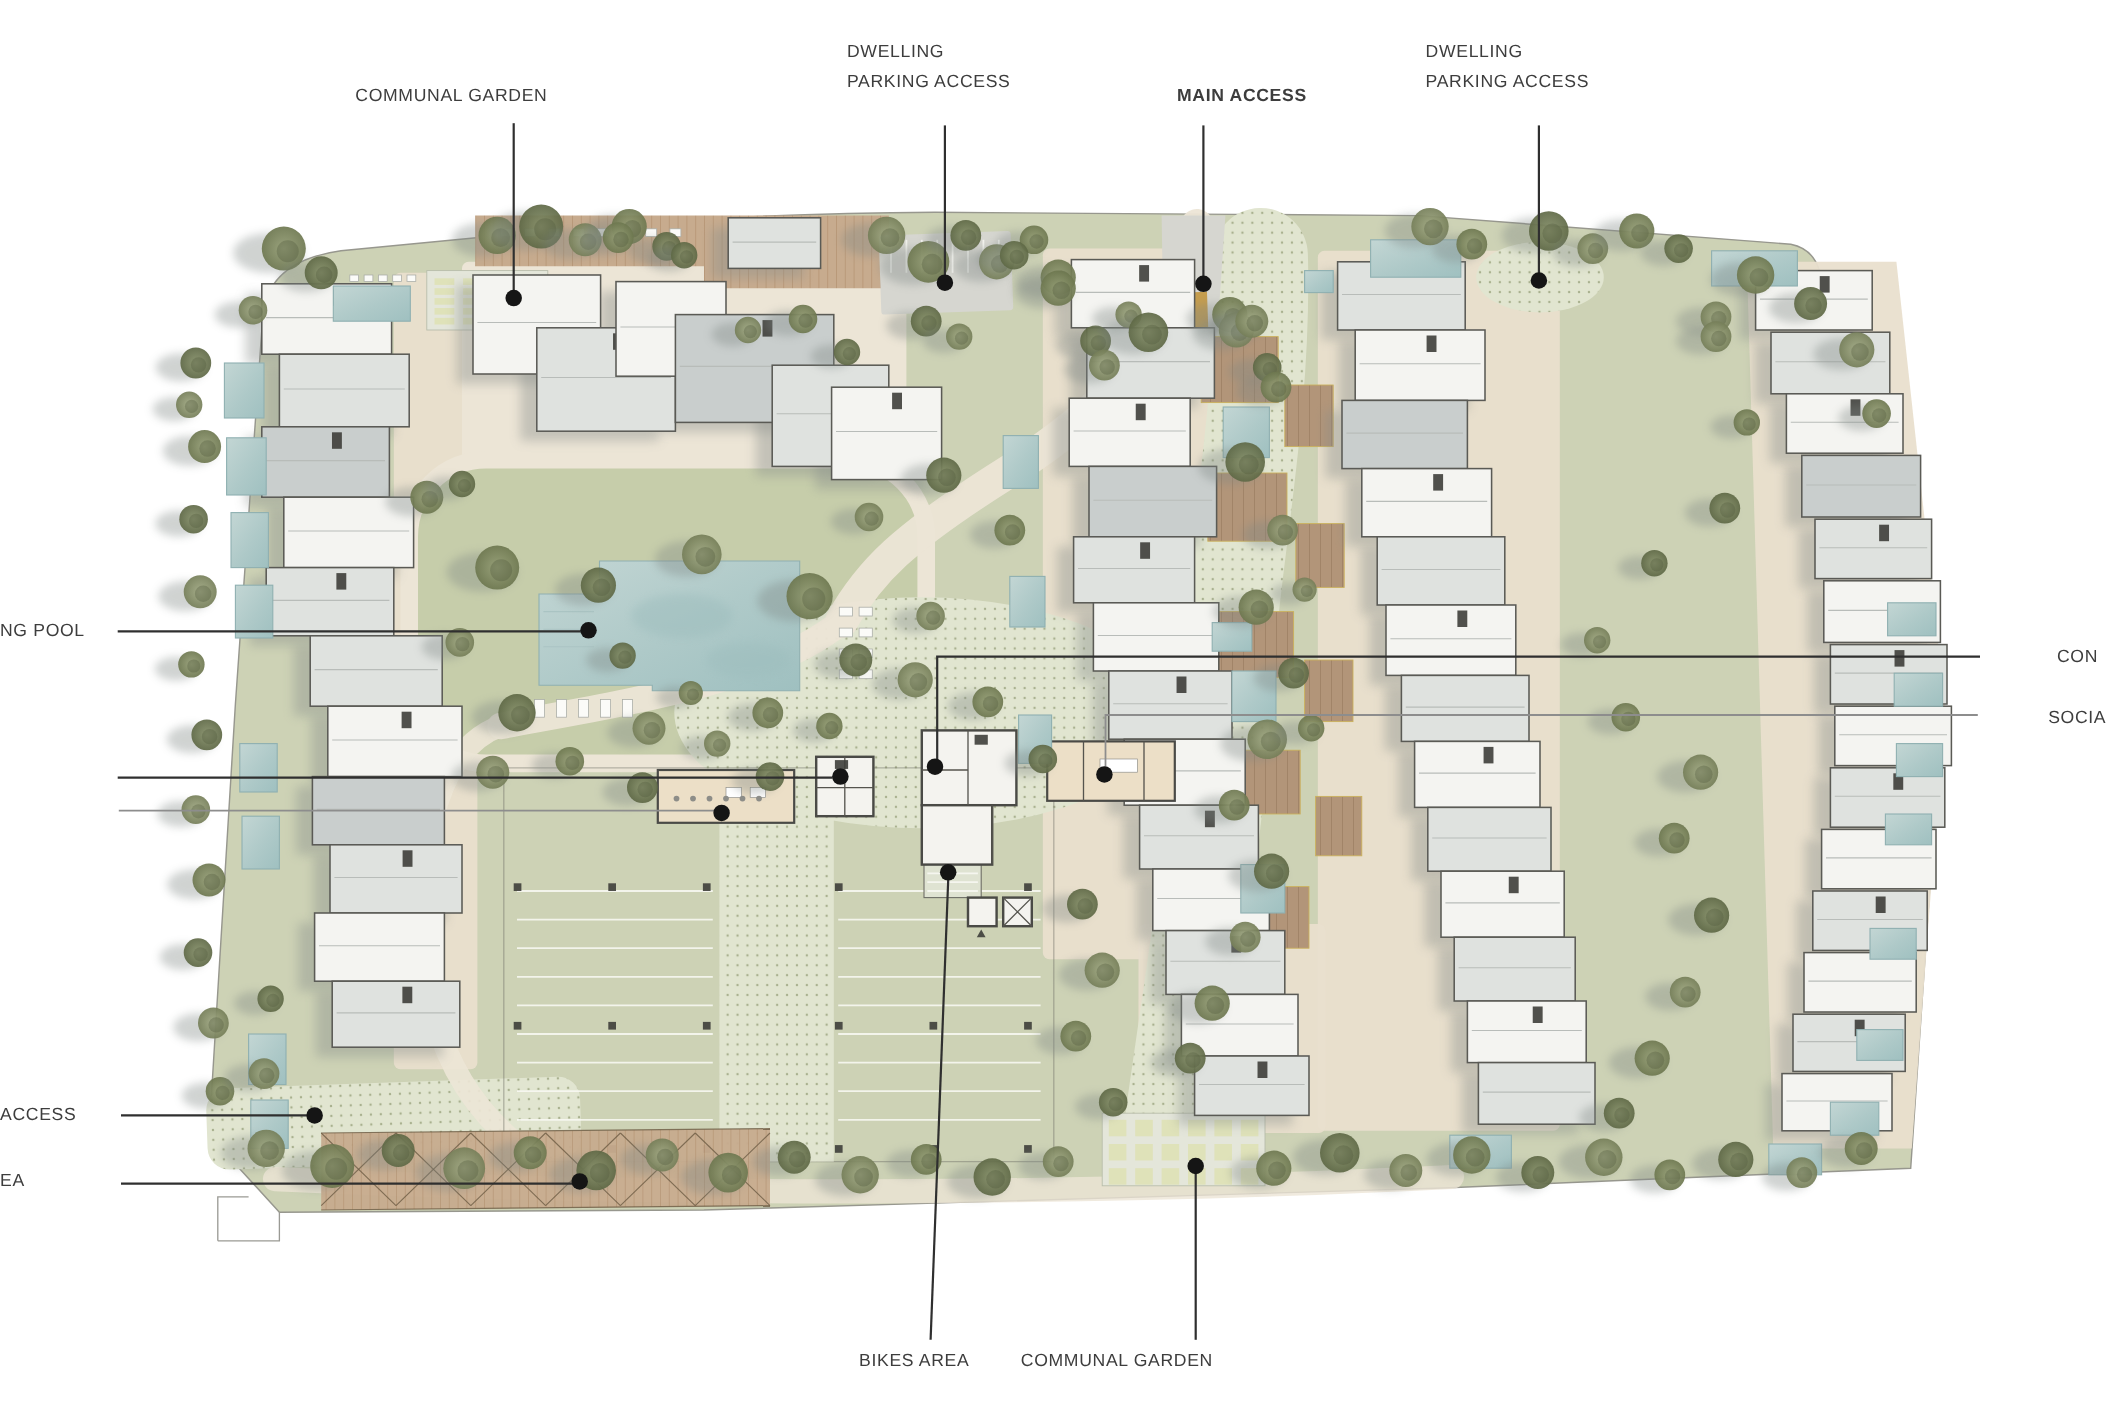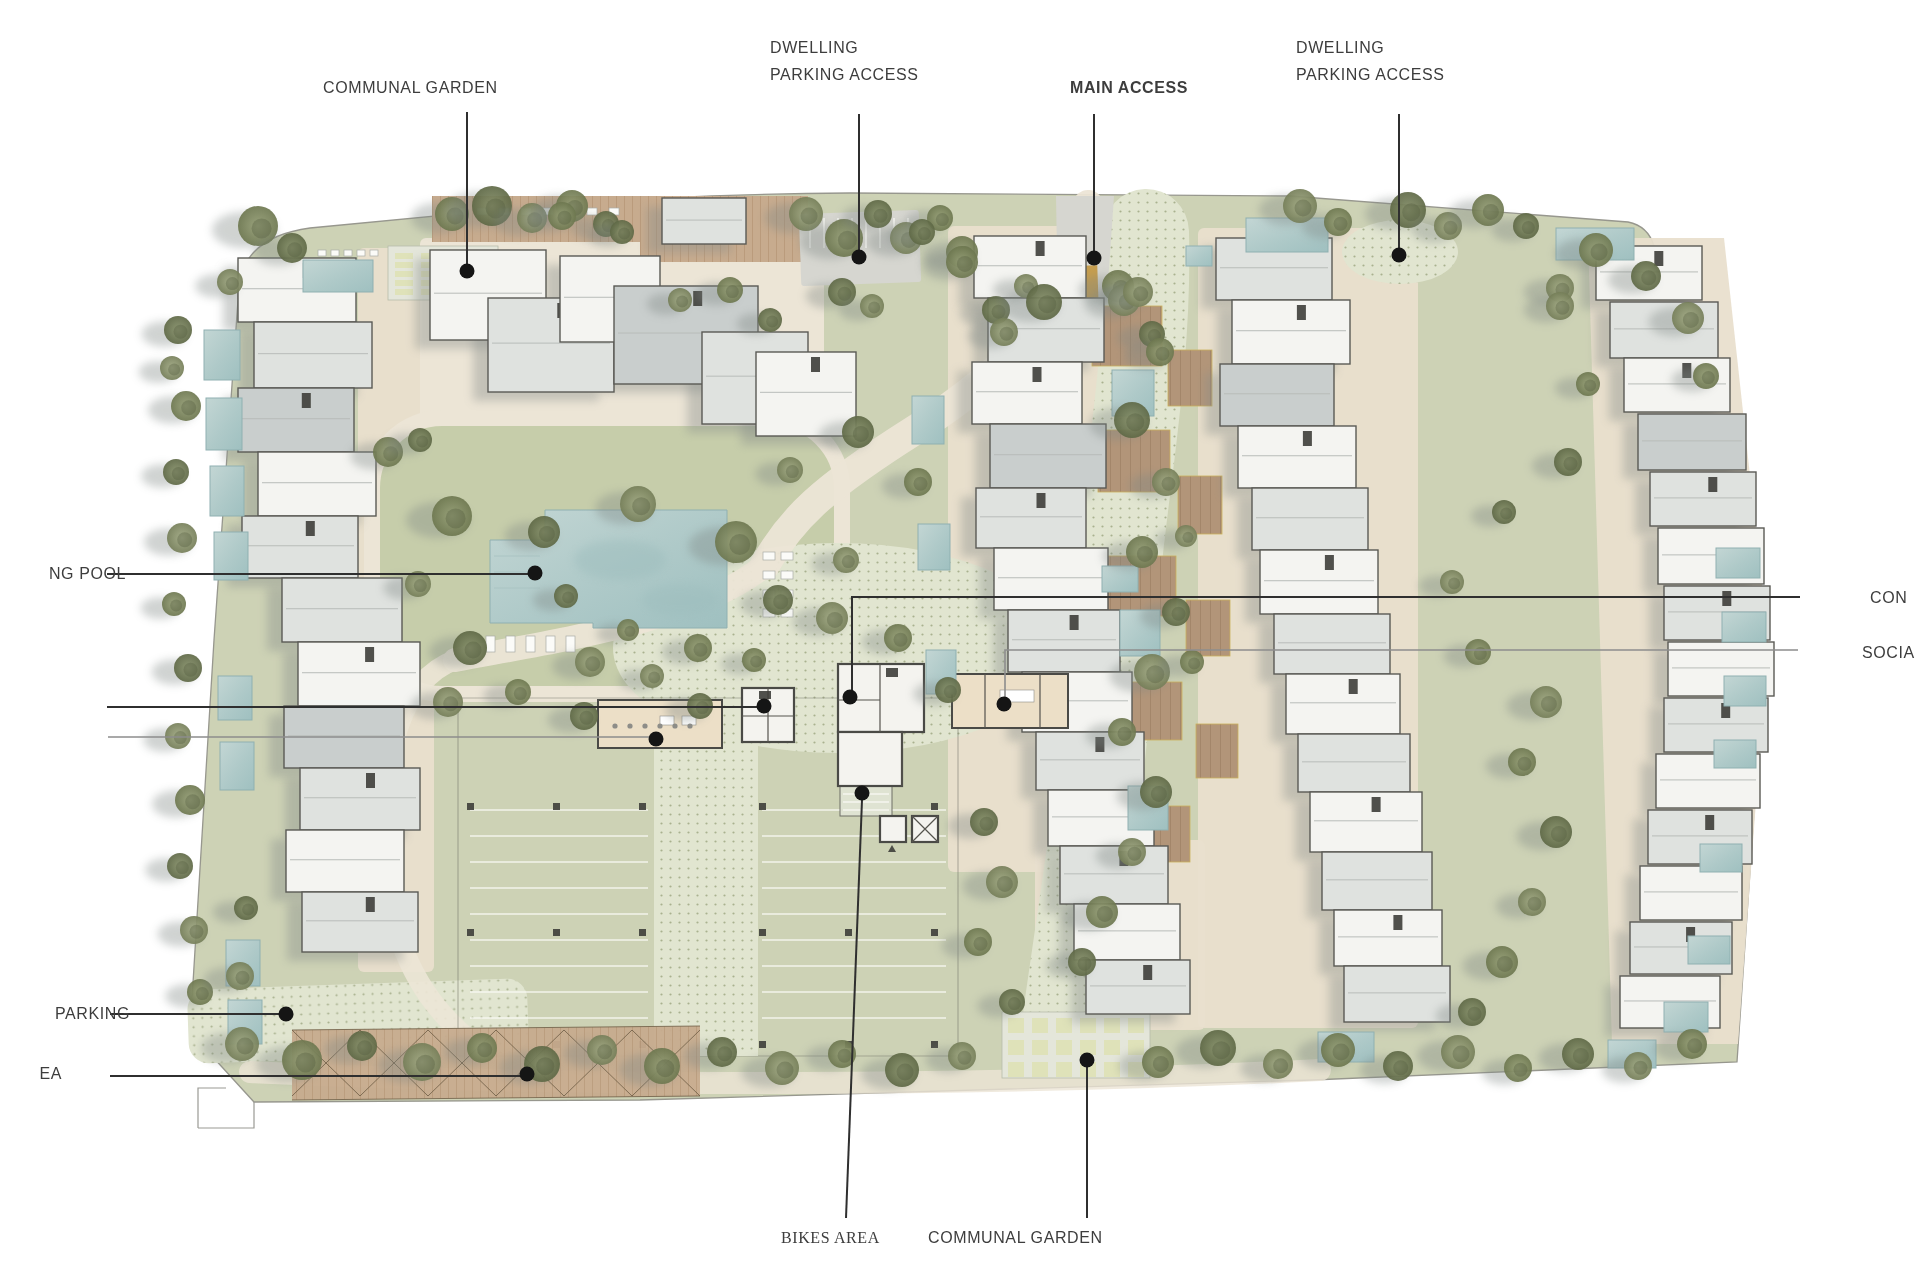"NG POOL" .align-right { padding-left: 28px -> none; text-align: right -> left }
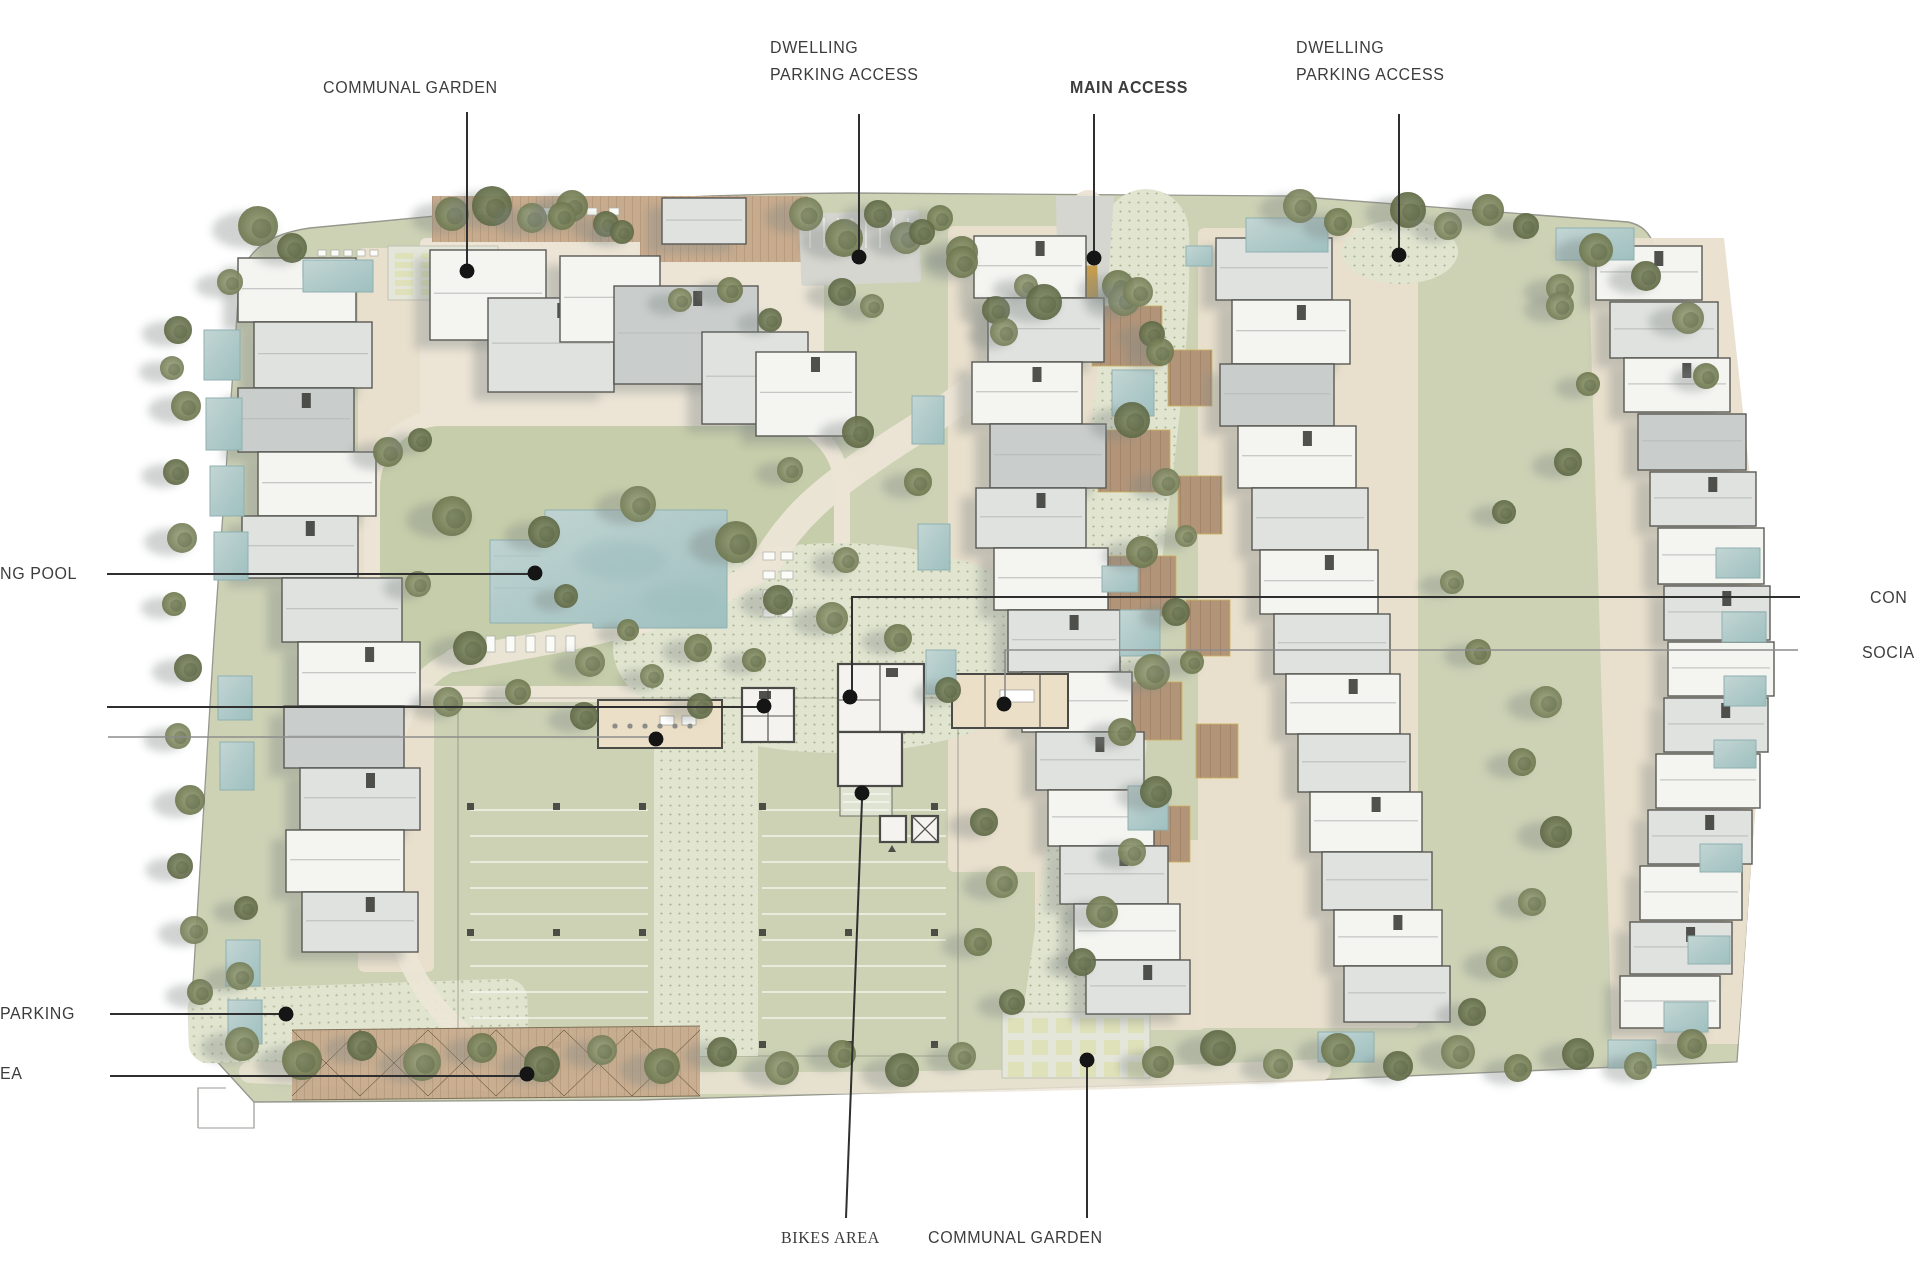"PARKING" div.callout { text: PARKING -> ACCESS }
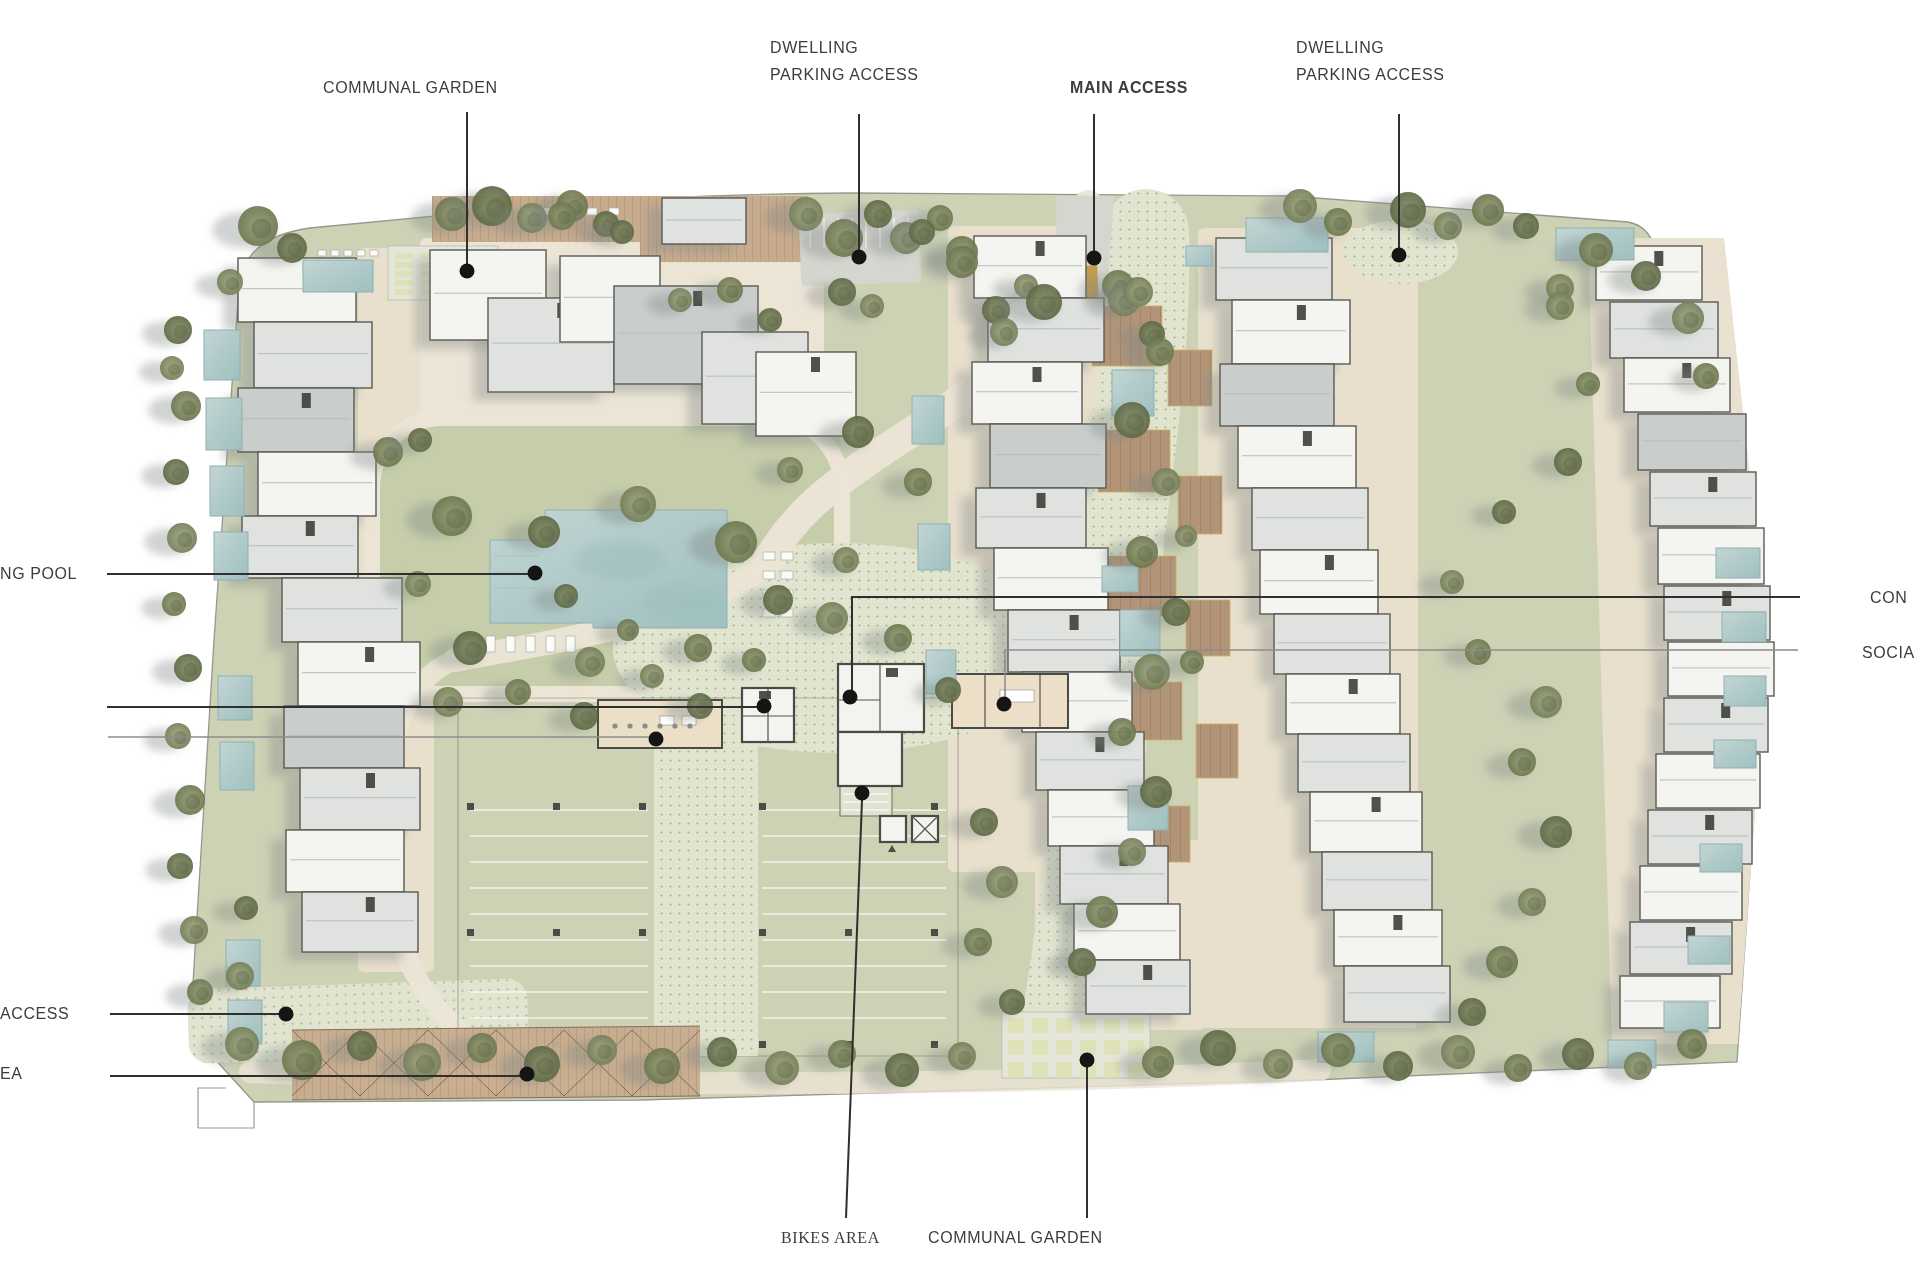"BIKES AREA" div.callout { font-family: Liberation Serif, serif -> none }
